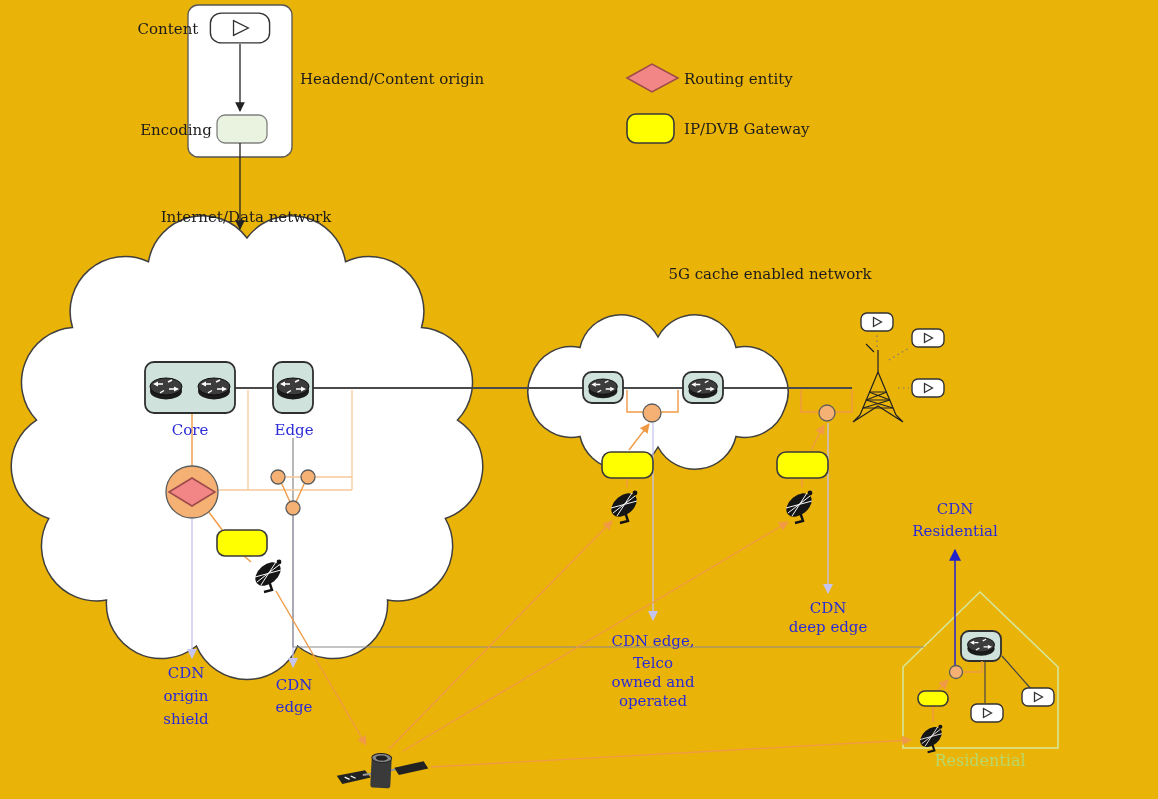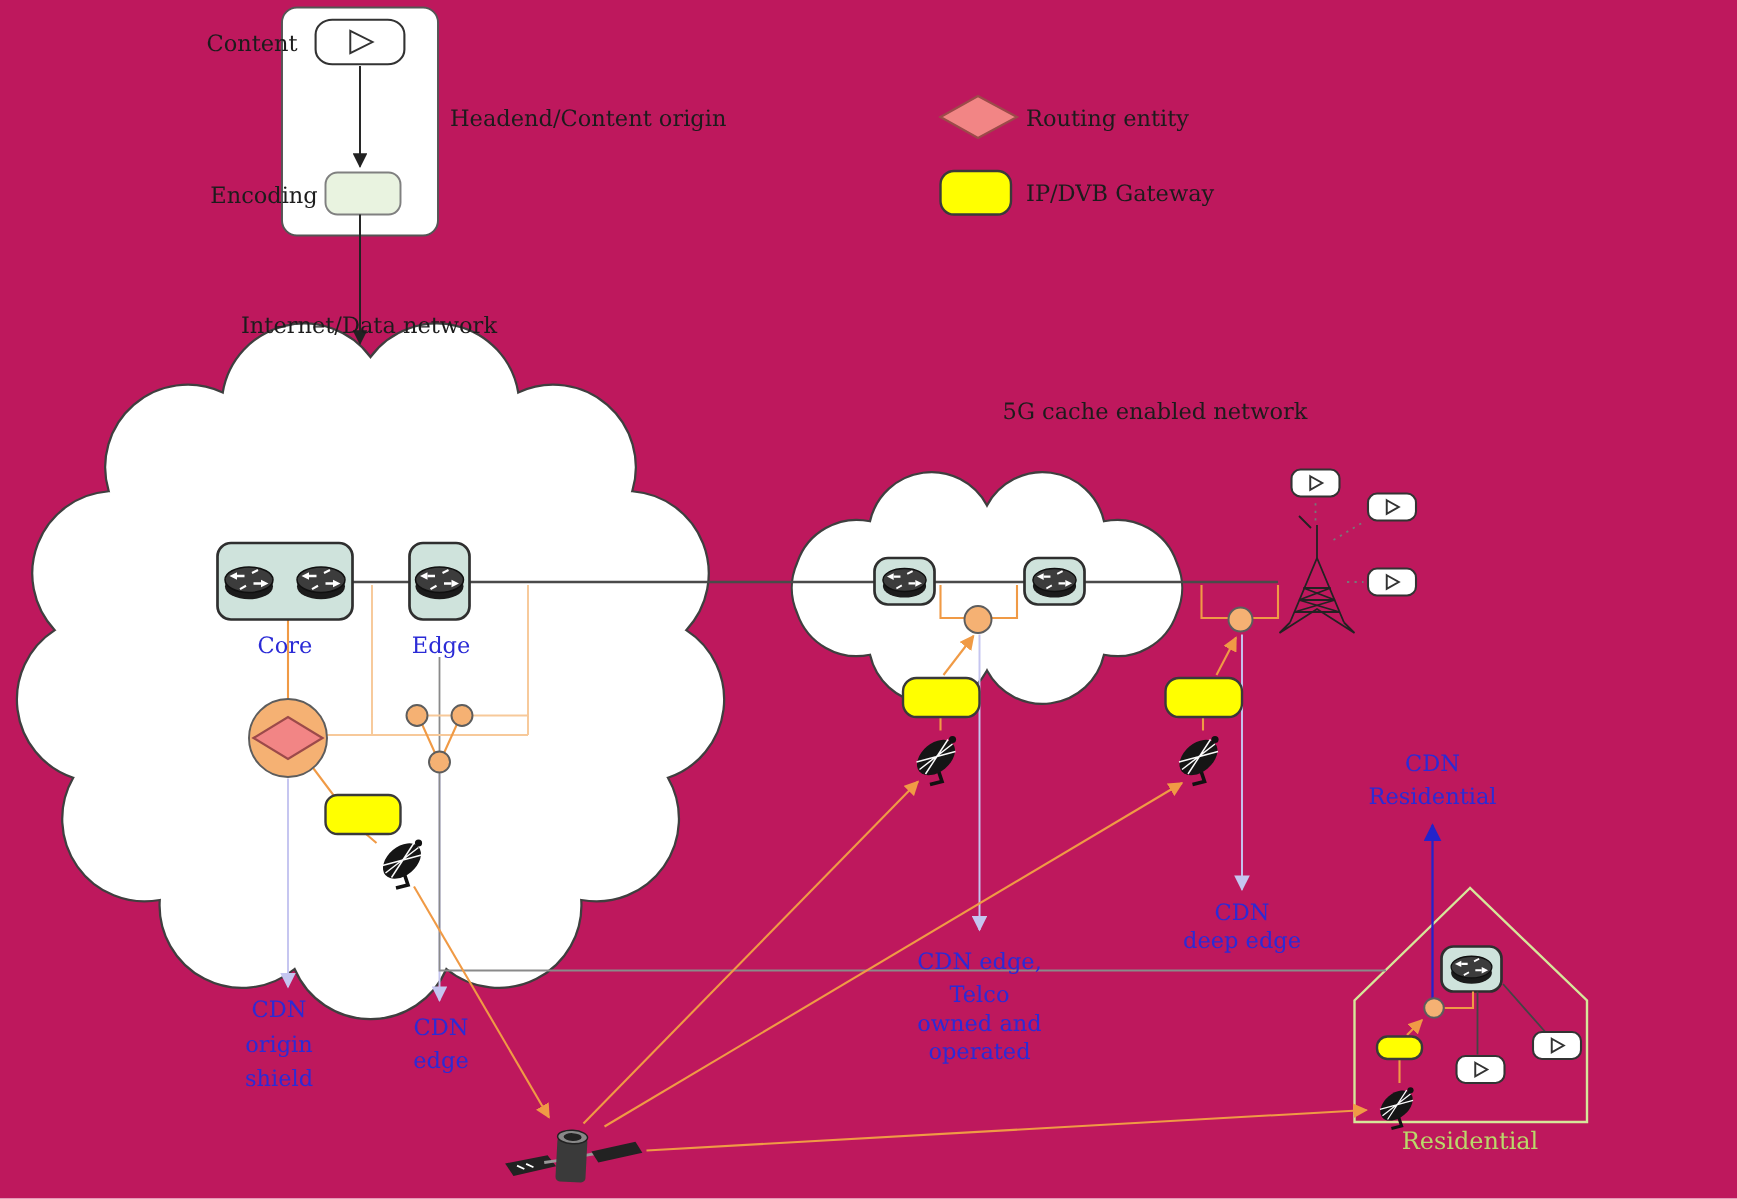"Content" .stage { background: #be185d -> #eab308 }
